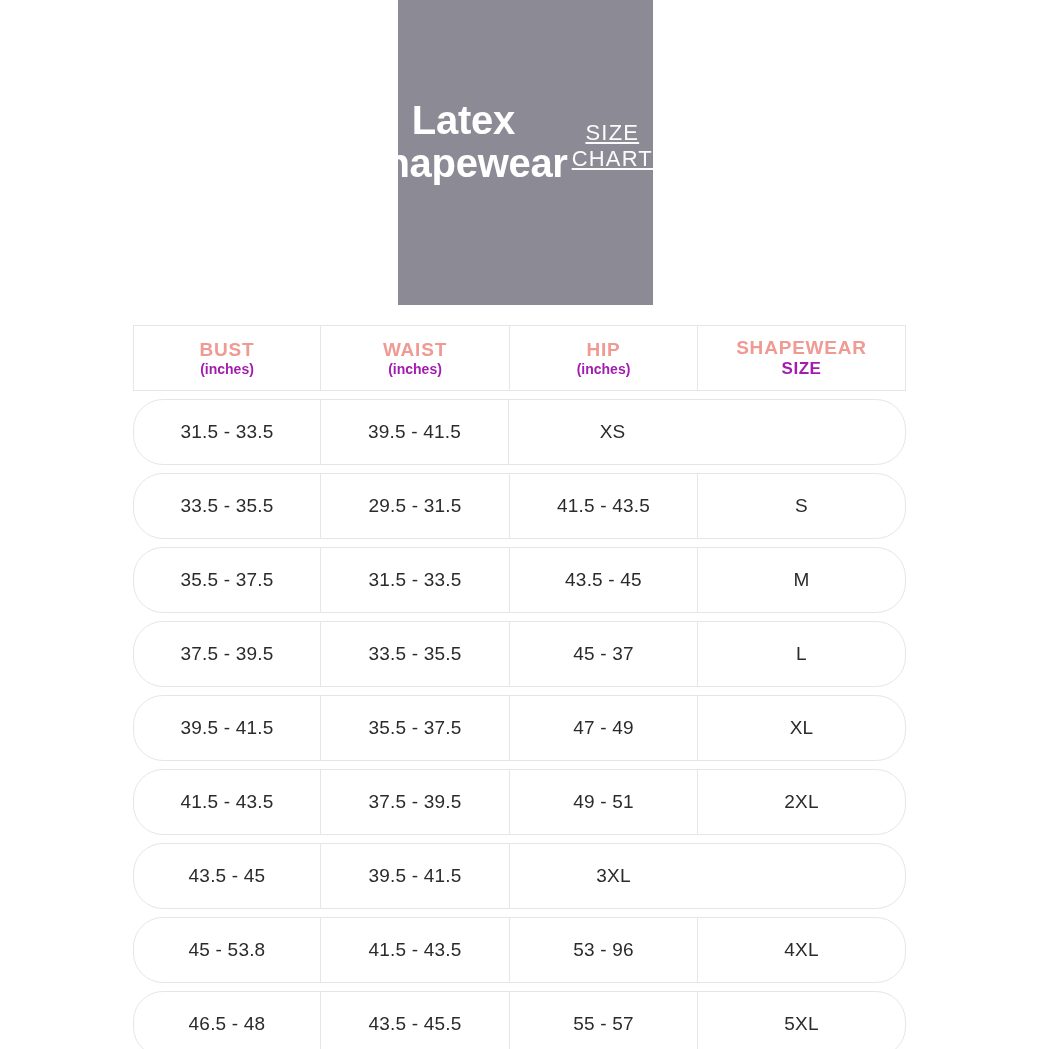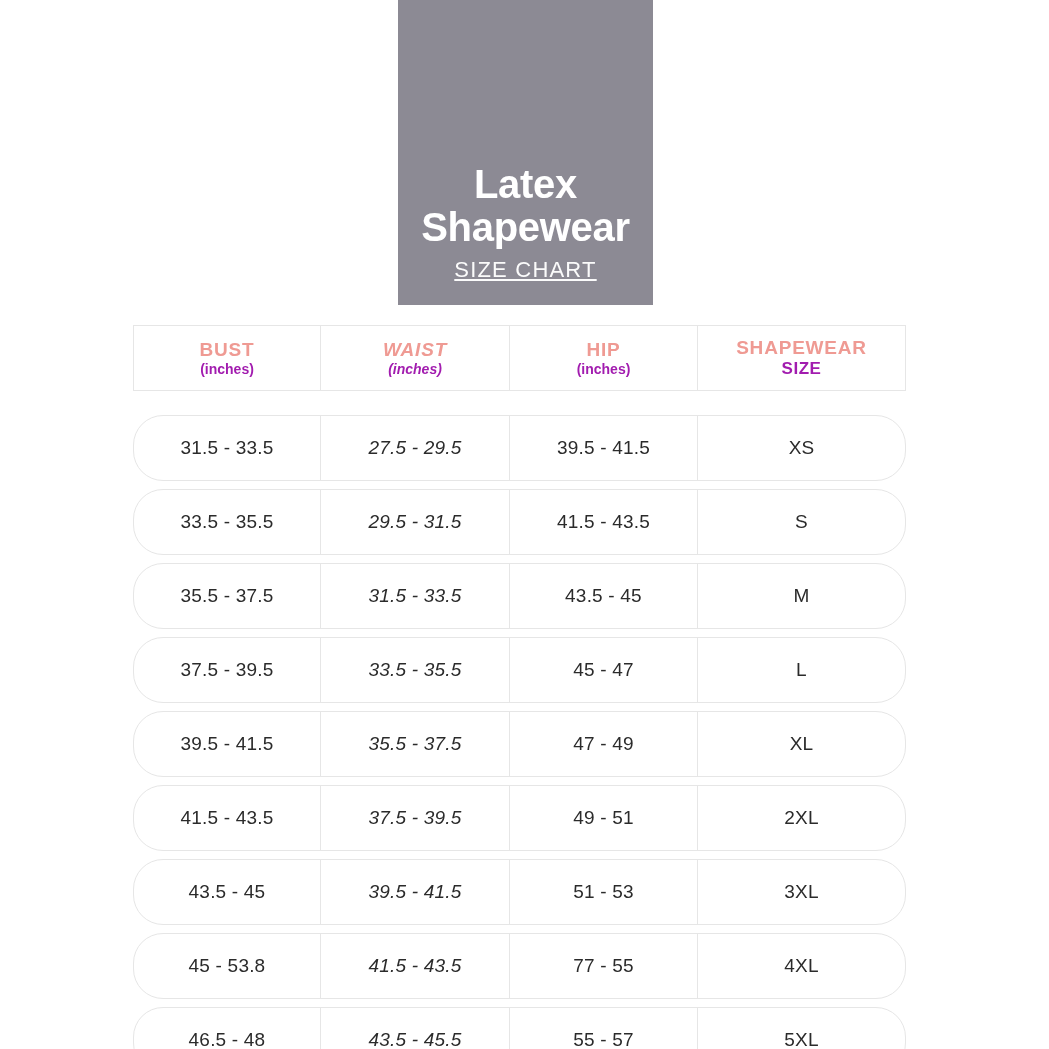"Latex" .banner { flex-direction: column -> row }
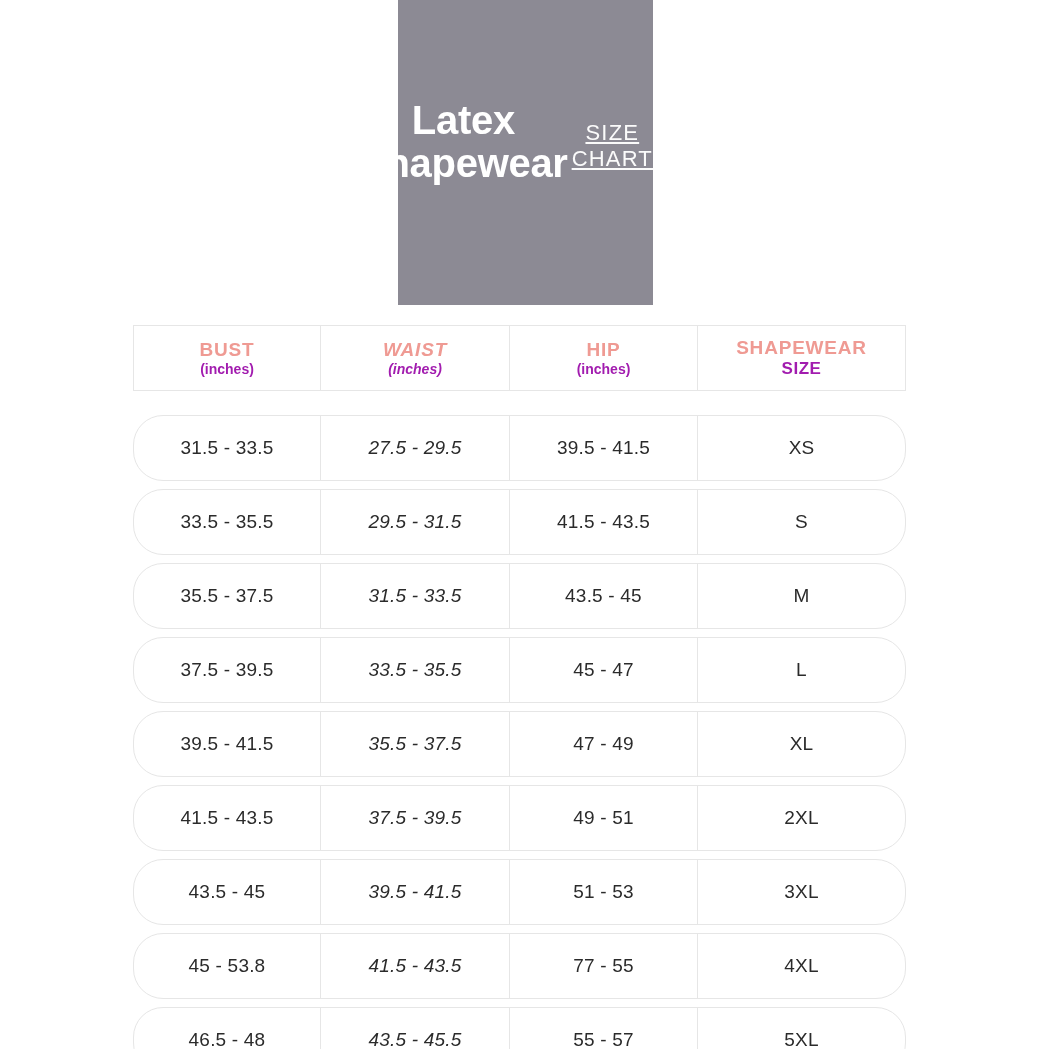"BUST" .row.header-row { margin-bottom: 24px -> 8px }
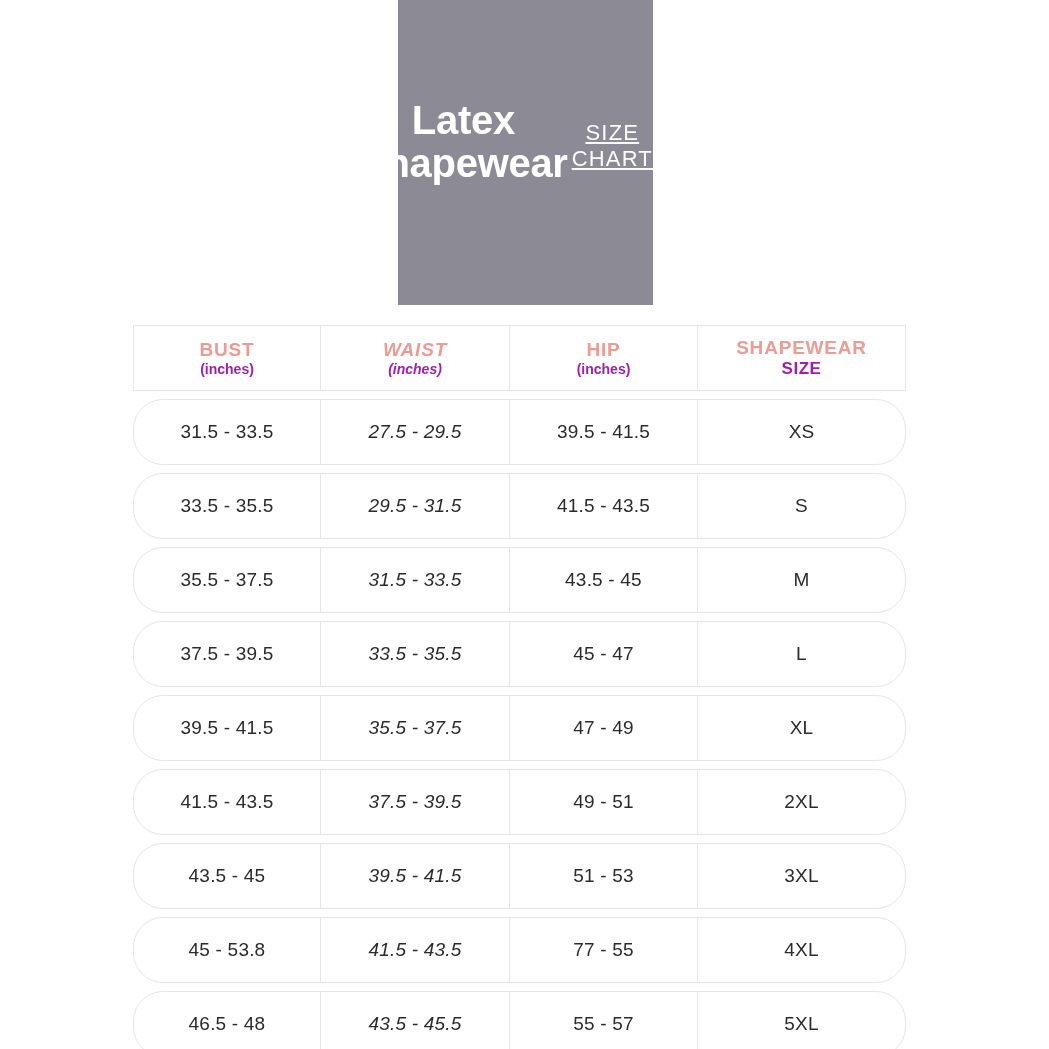"WAIST" .c-waist { font-style: italic -> none }
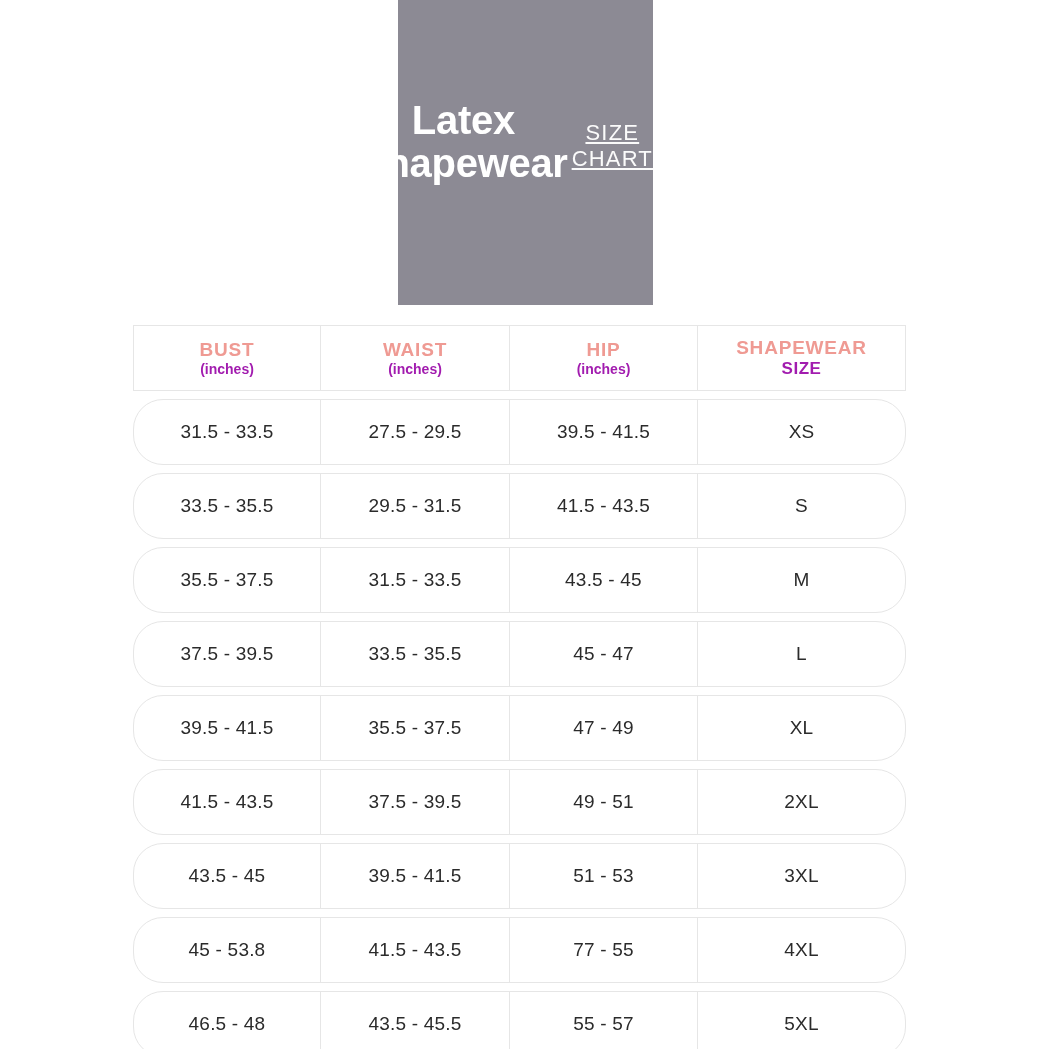"27.5 - 29.5" div.cell { html: <div> <span>27.5 - 29.5</span> </div> -> none }
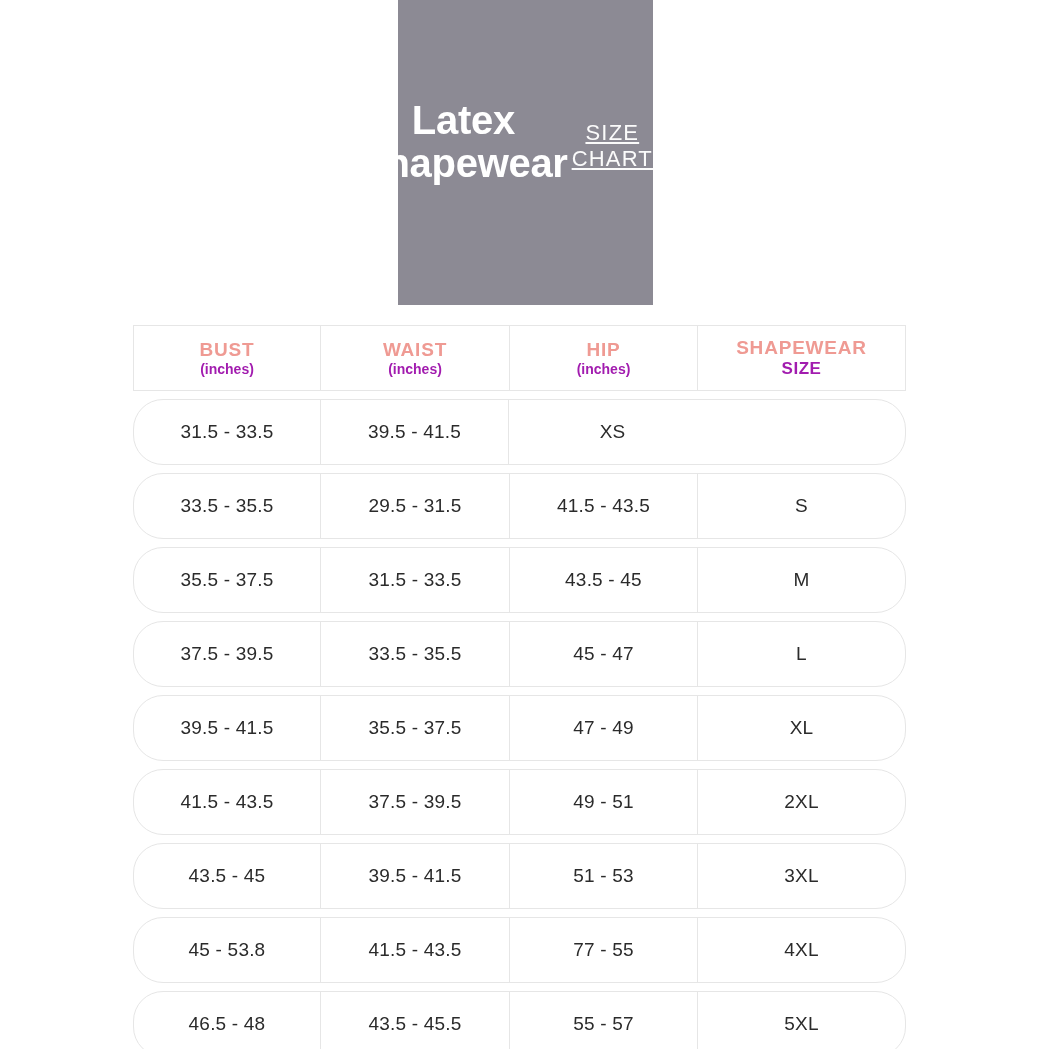"45 - 47" span.cell-value { text: 47 -> 37 }
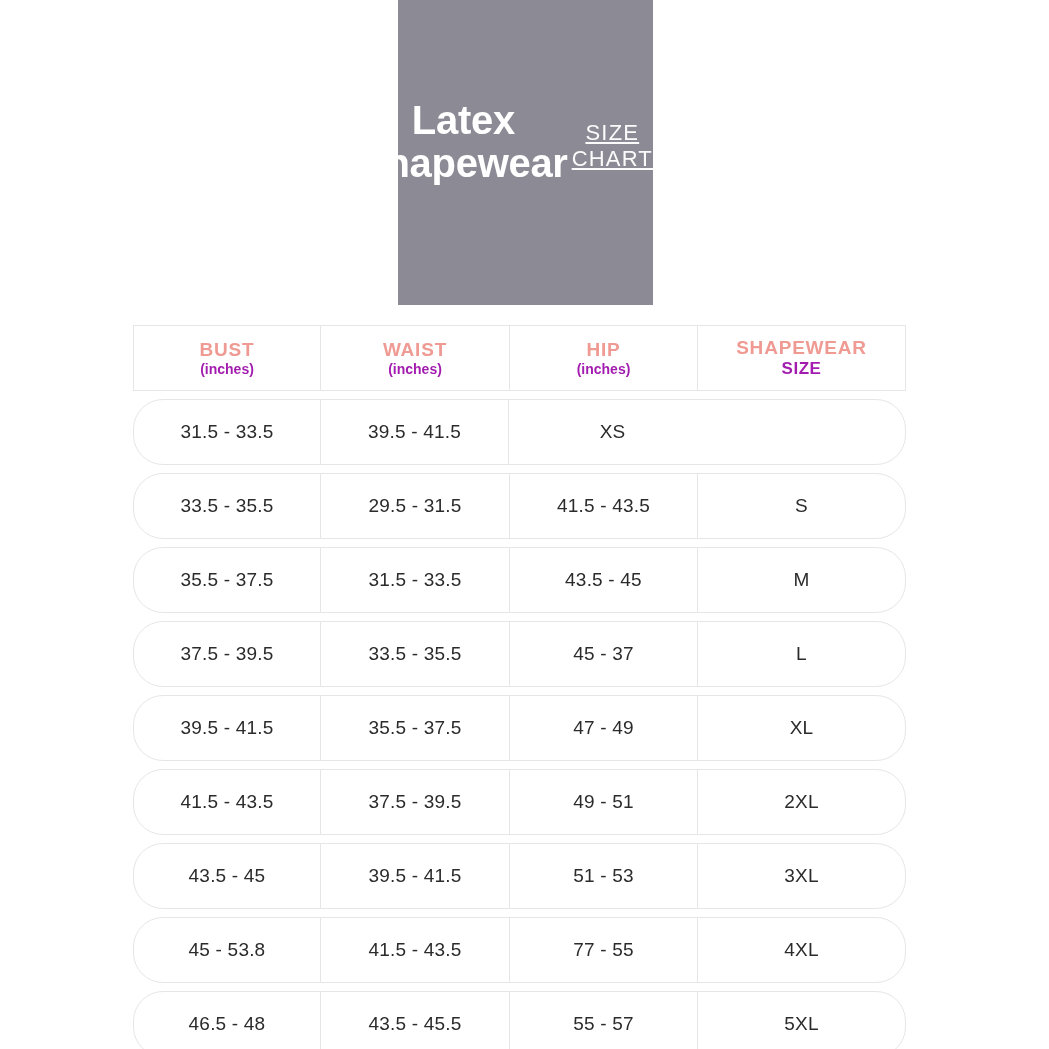"51 - 53" div.cell { html: <div> <span>51 - 53</span> </div> -> none }
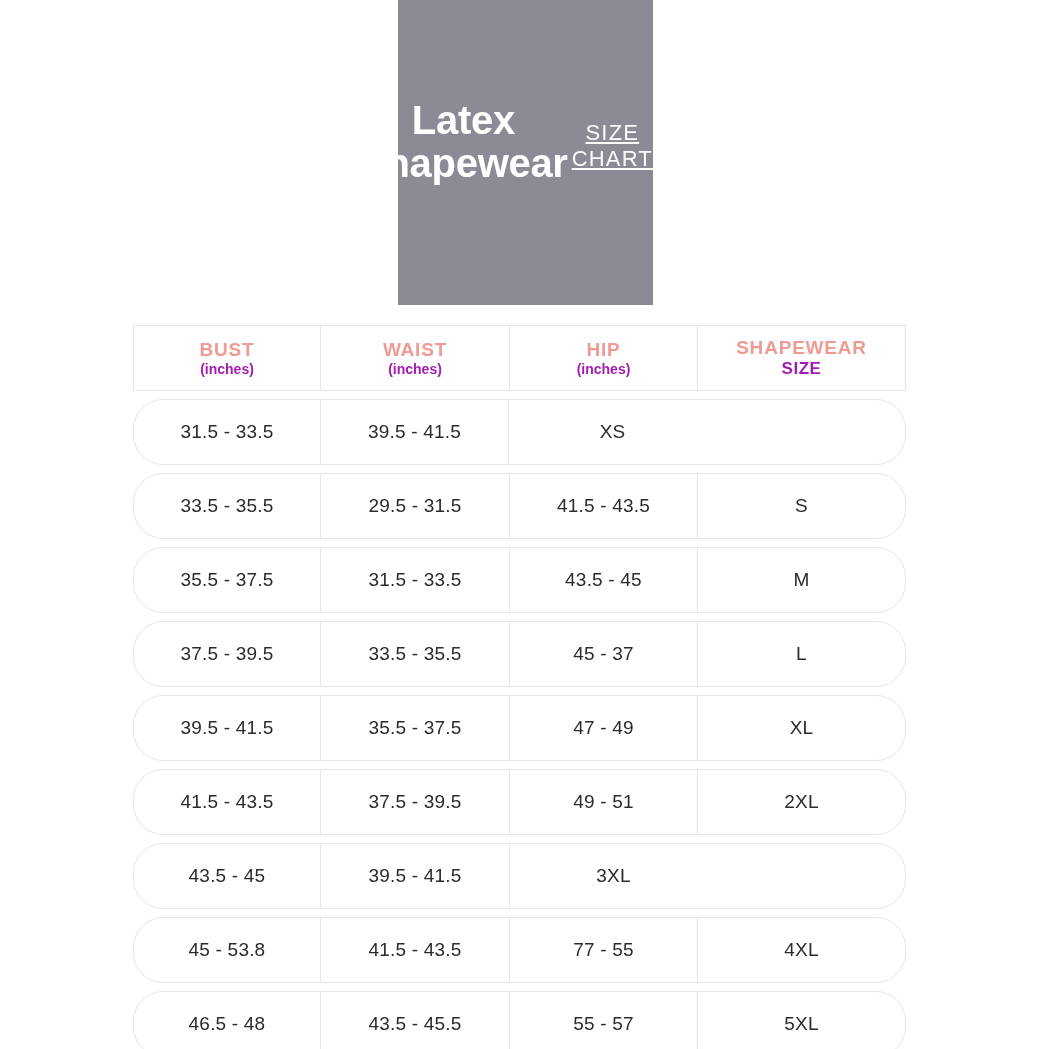"77 - 55" span.cell-value { text: 77 - 55 -> 53 - 96 }
